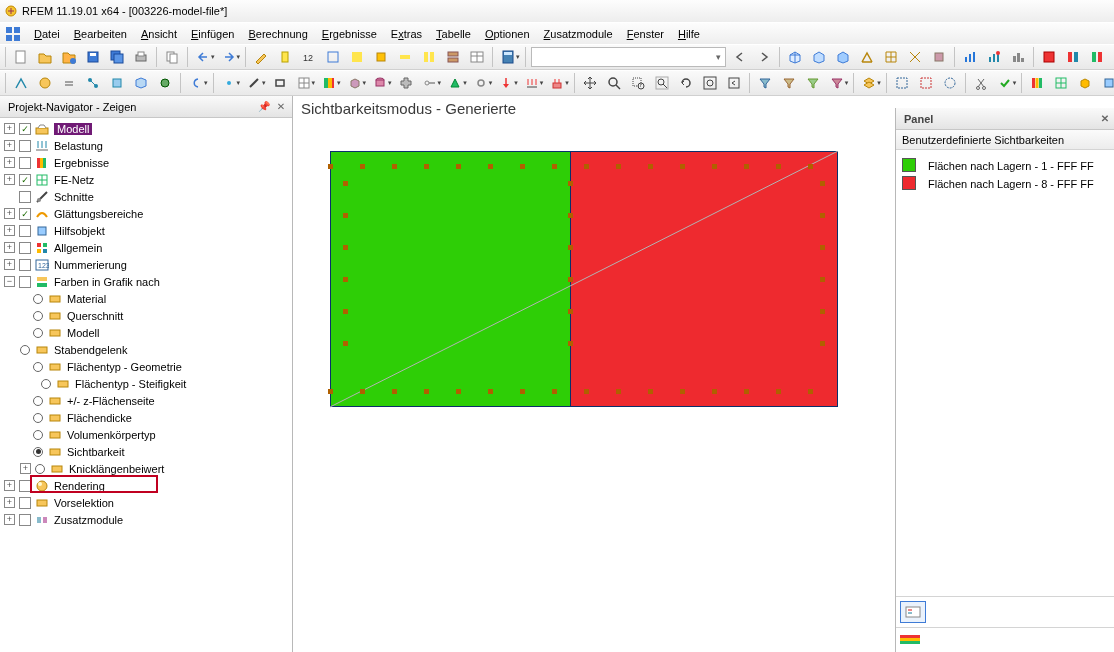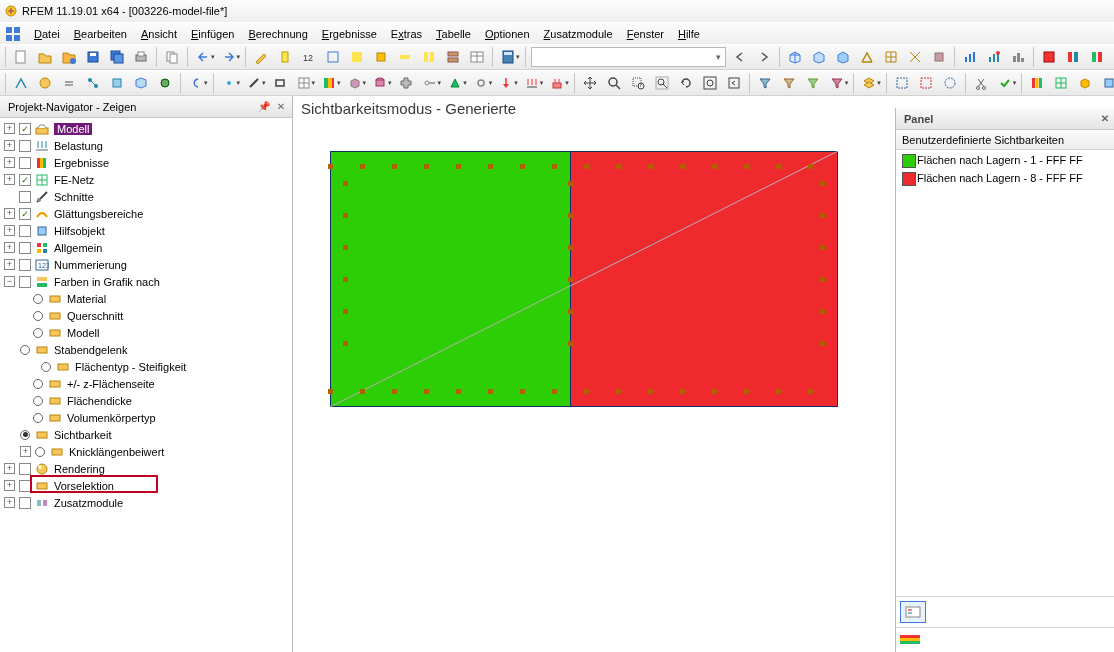"Flächen nach Lagern - 1" .legend-row { align-items: flex-start -> flex-end; gap: 1px -> 12px }
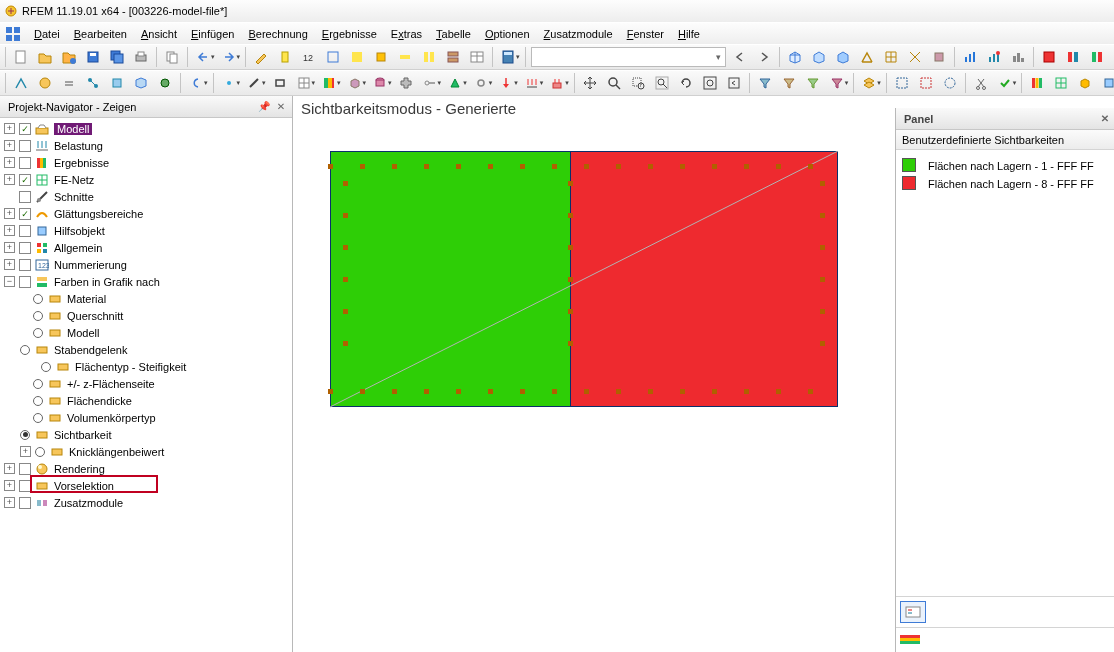"Flächentyp - Geometrie" div.tree-row { html: none -> <div> <span></span> <span> <svg> <rect></rect> </svg> </span> <span>Flächentyp - Geometrie</span> </div> }
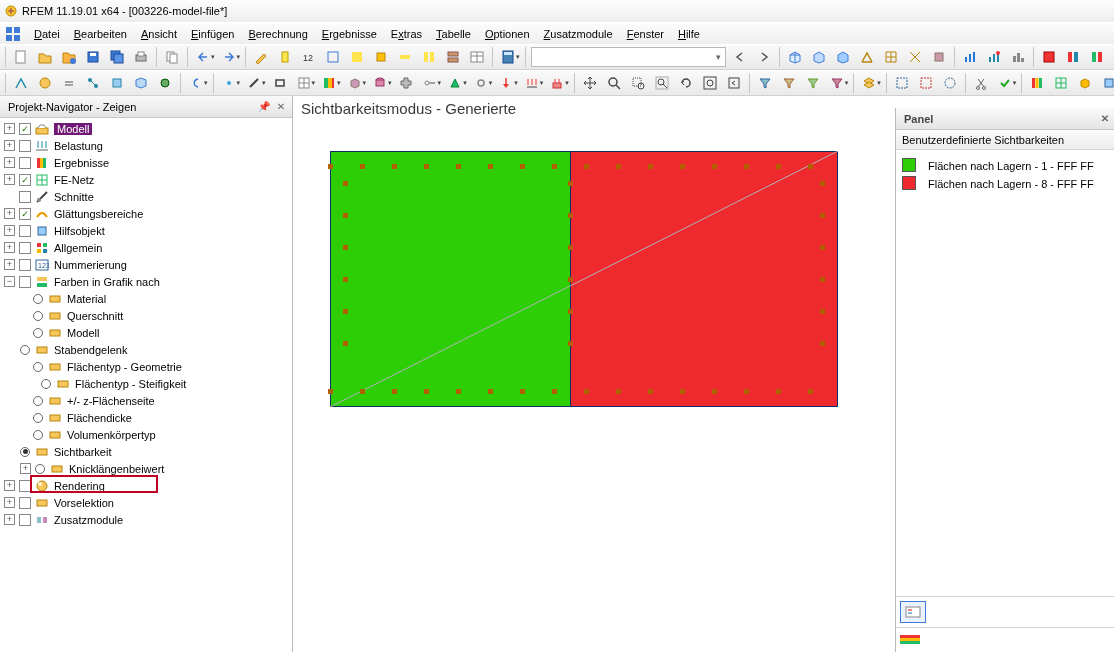"Sichtbarkeit" div.tree-row { padding-left: 20px -> 33px }
